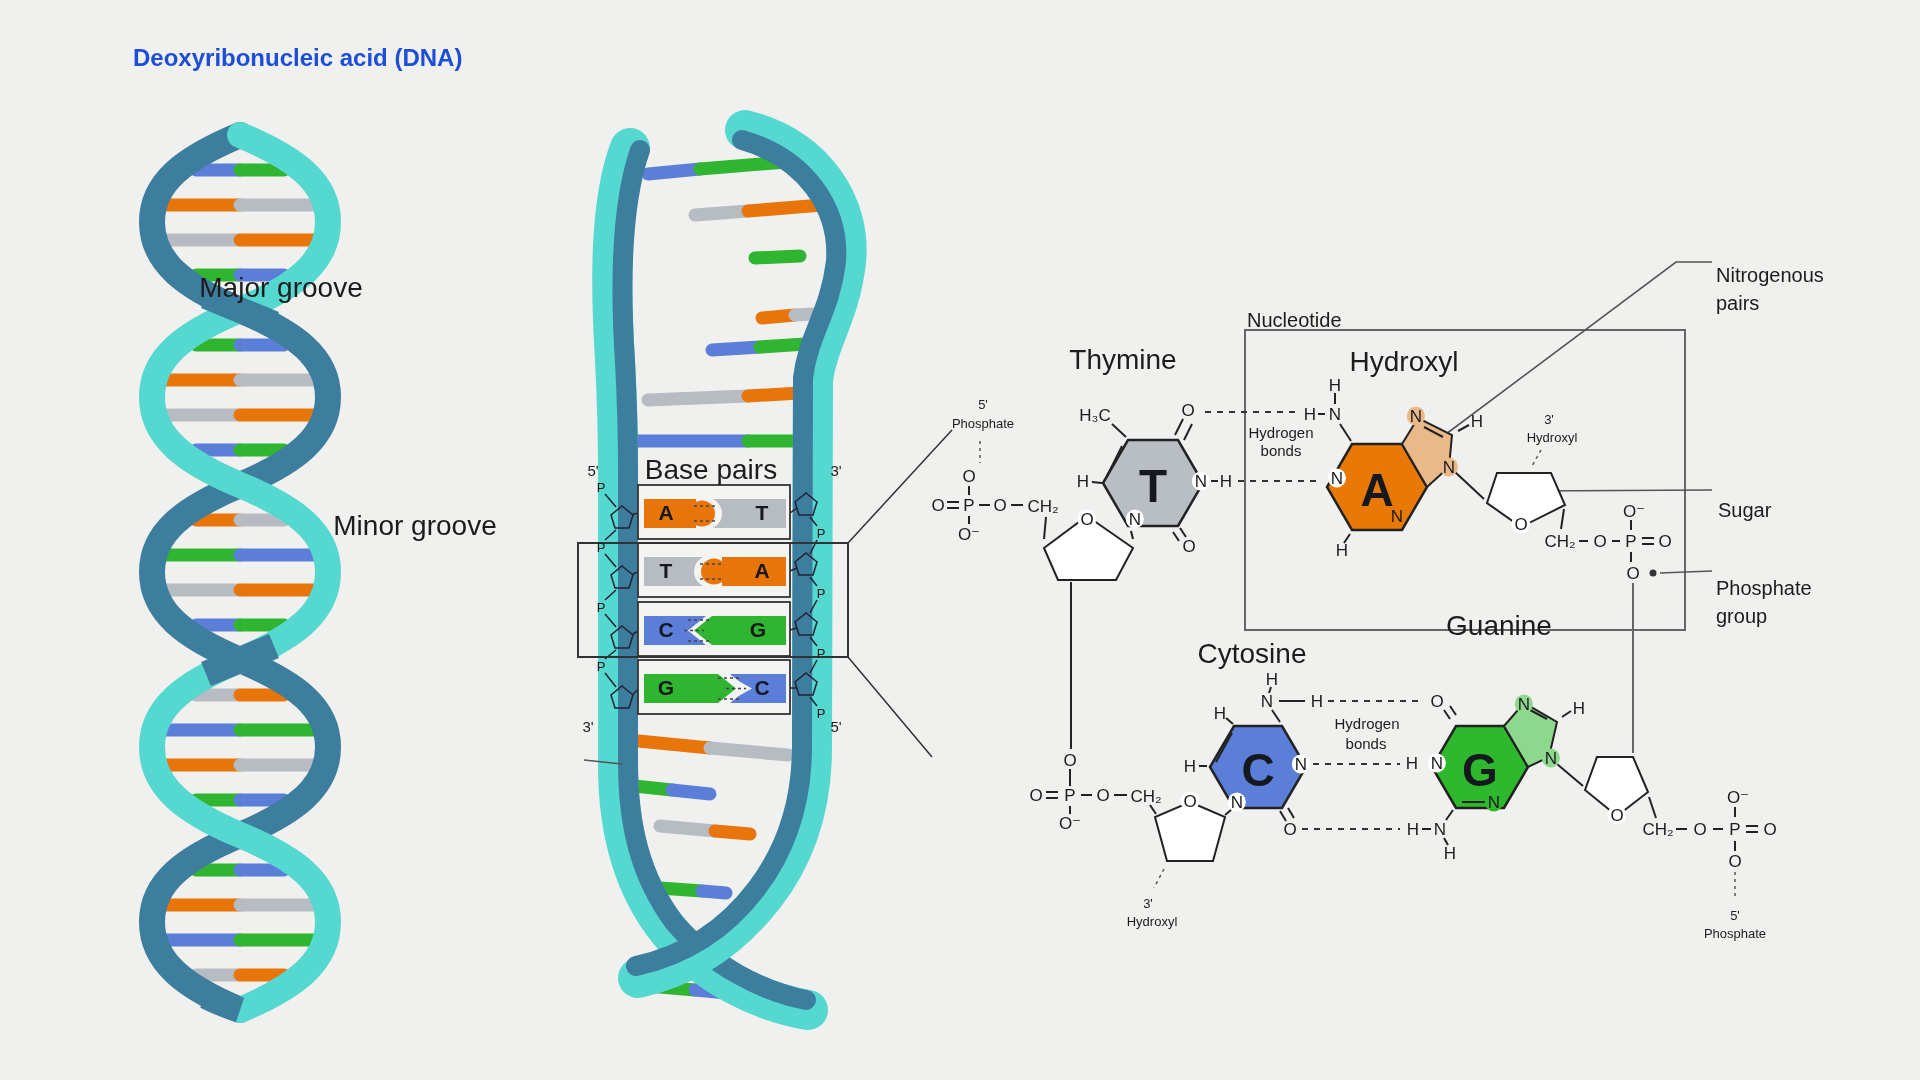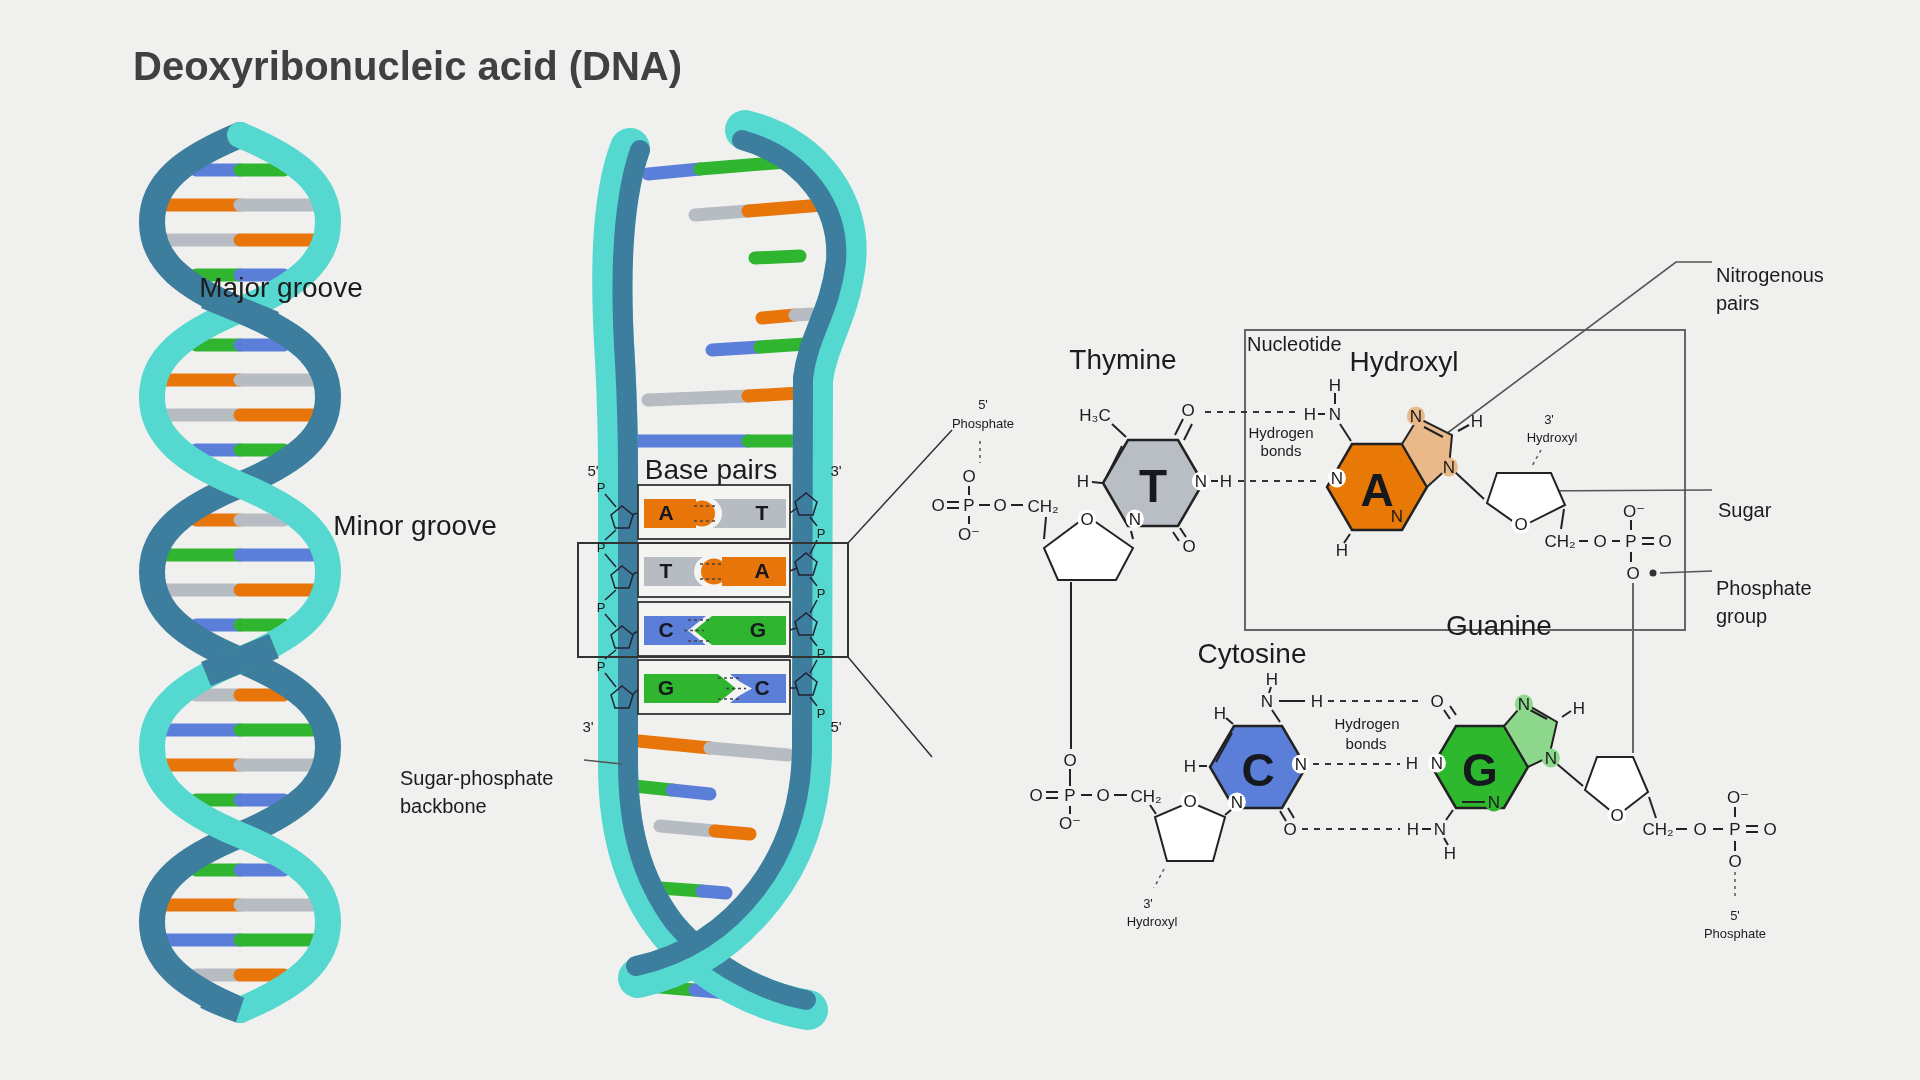"Deoxyribonucleic acid (DNA)" .title { color: #404040 -> #1d4ed8; font-size: 40px -> 24px }
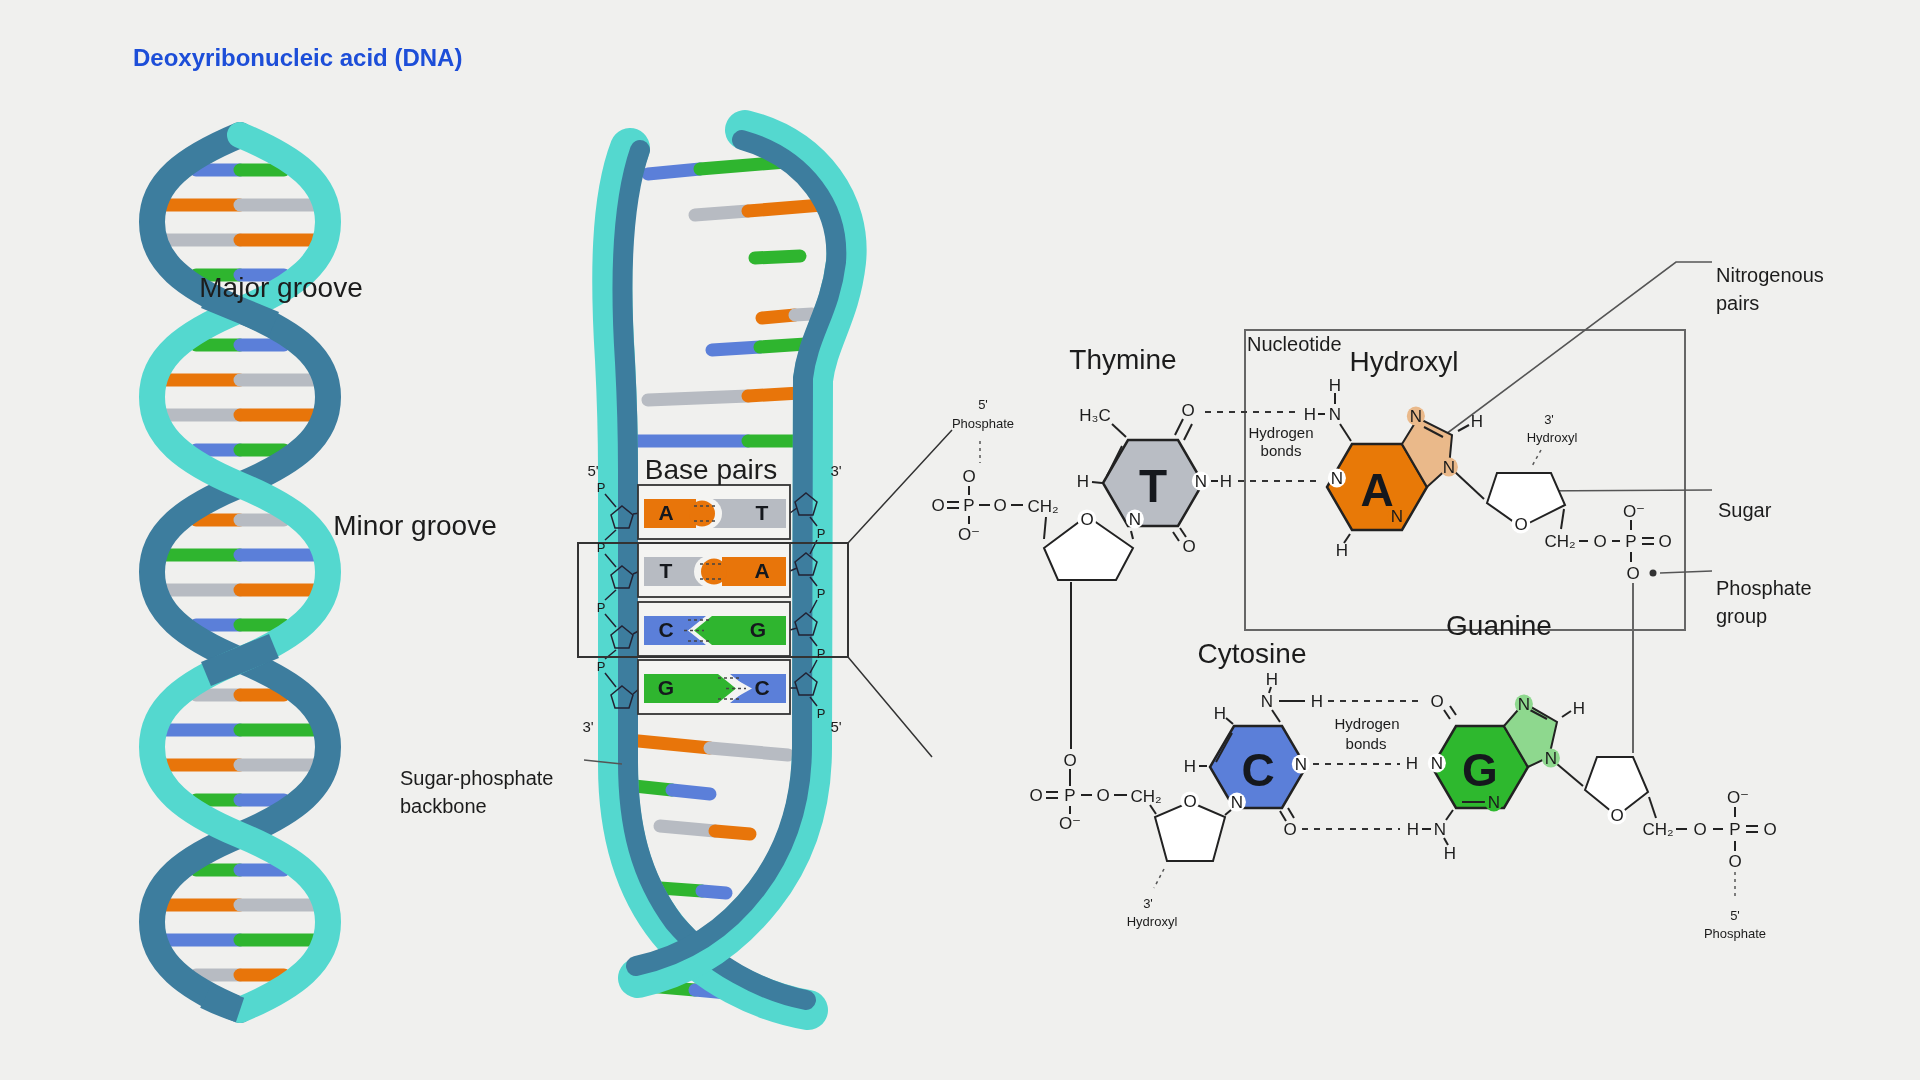"Nucleotide" div.blk { top: 312px -> 288px }
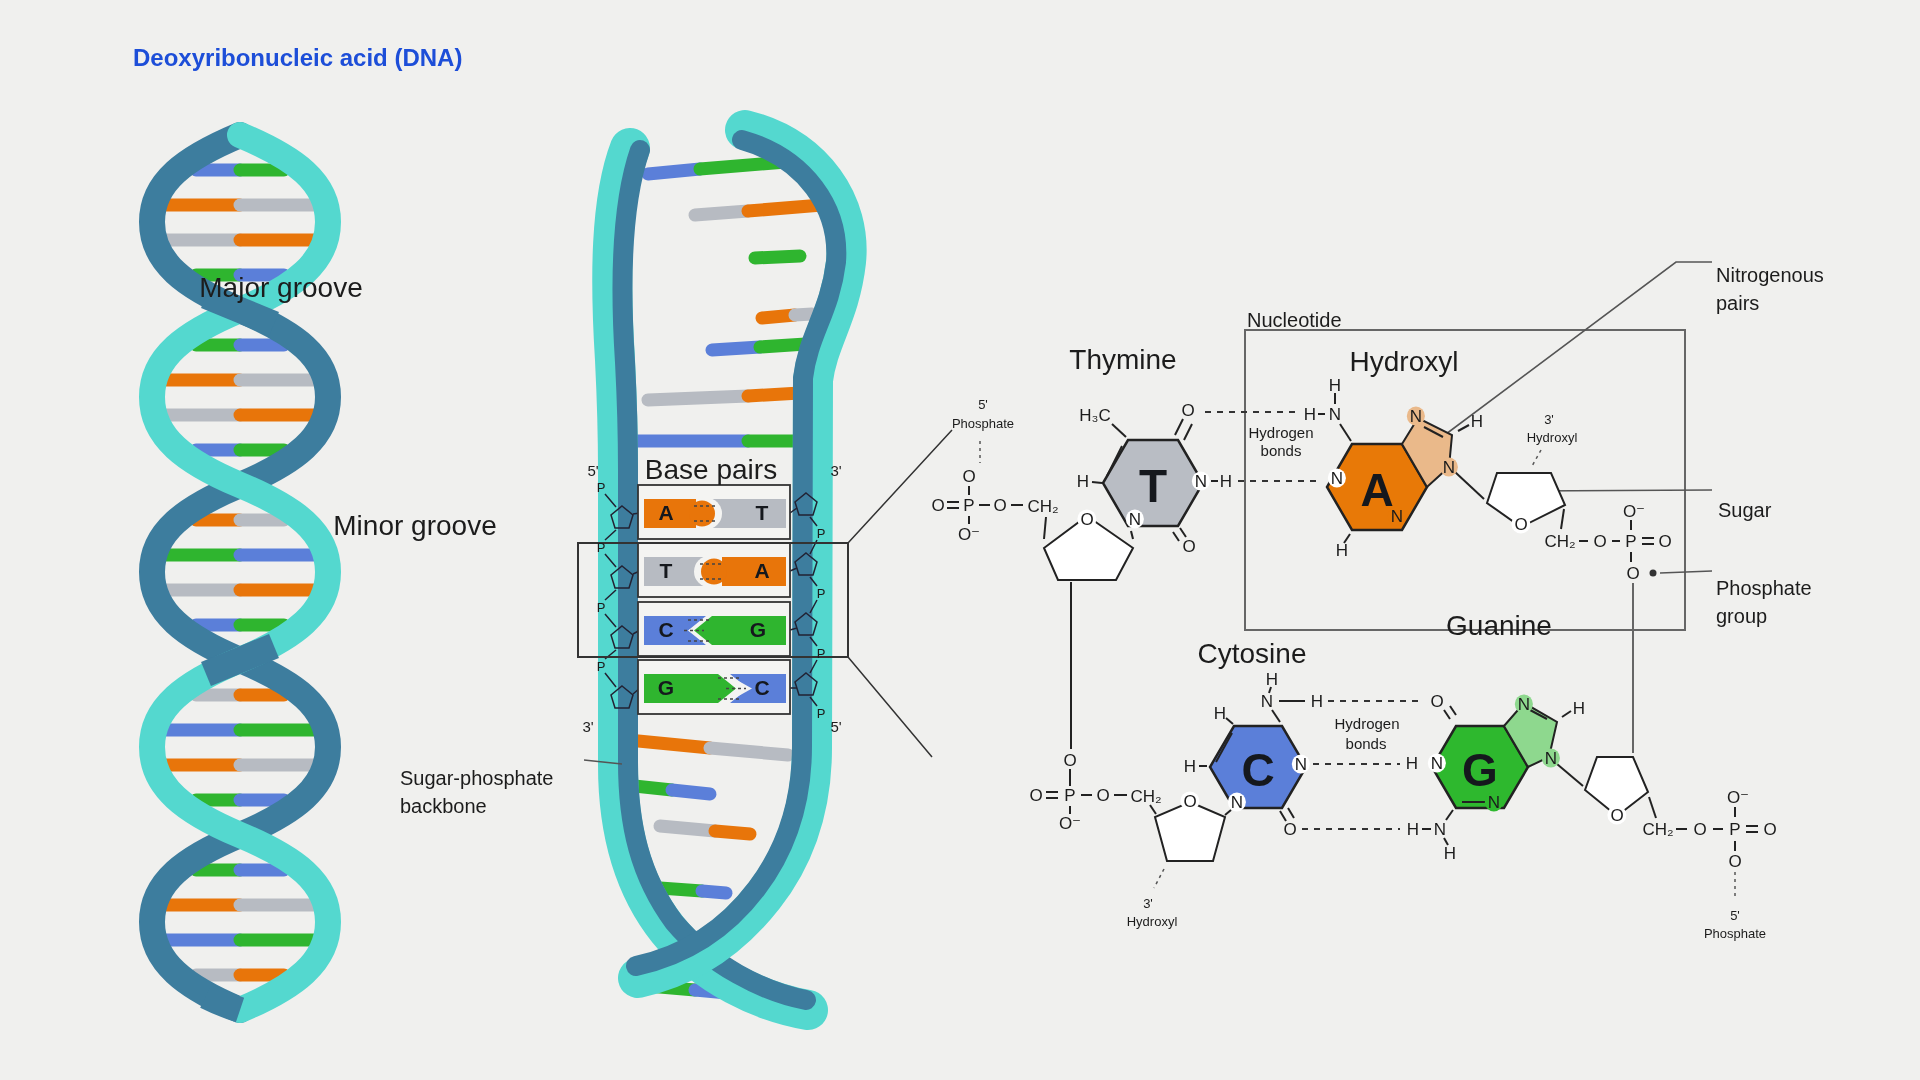"Sugar-phosphate" div.blk { html: <div> <div>Sugar-phosphate</div> <div>backbone</div> </div> -> none }
